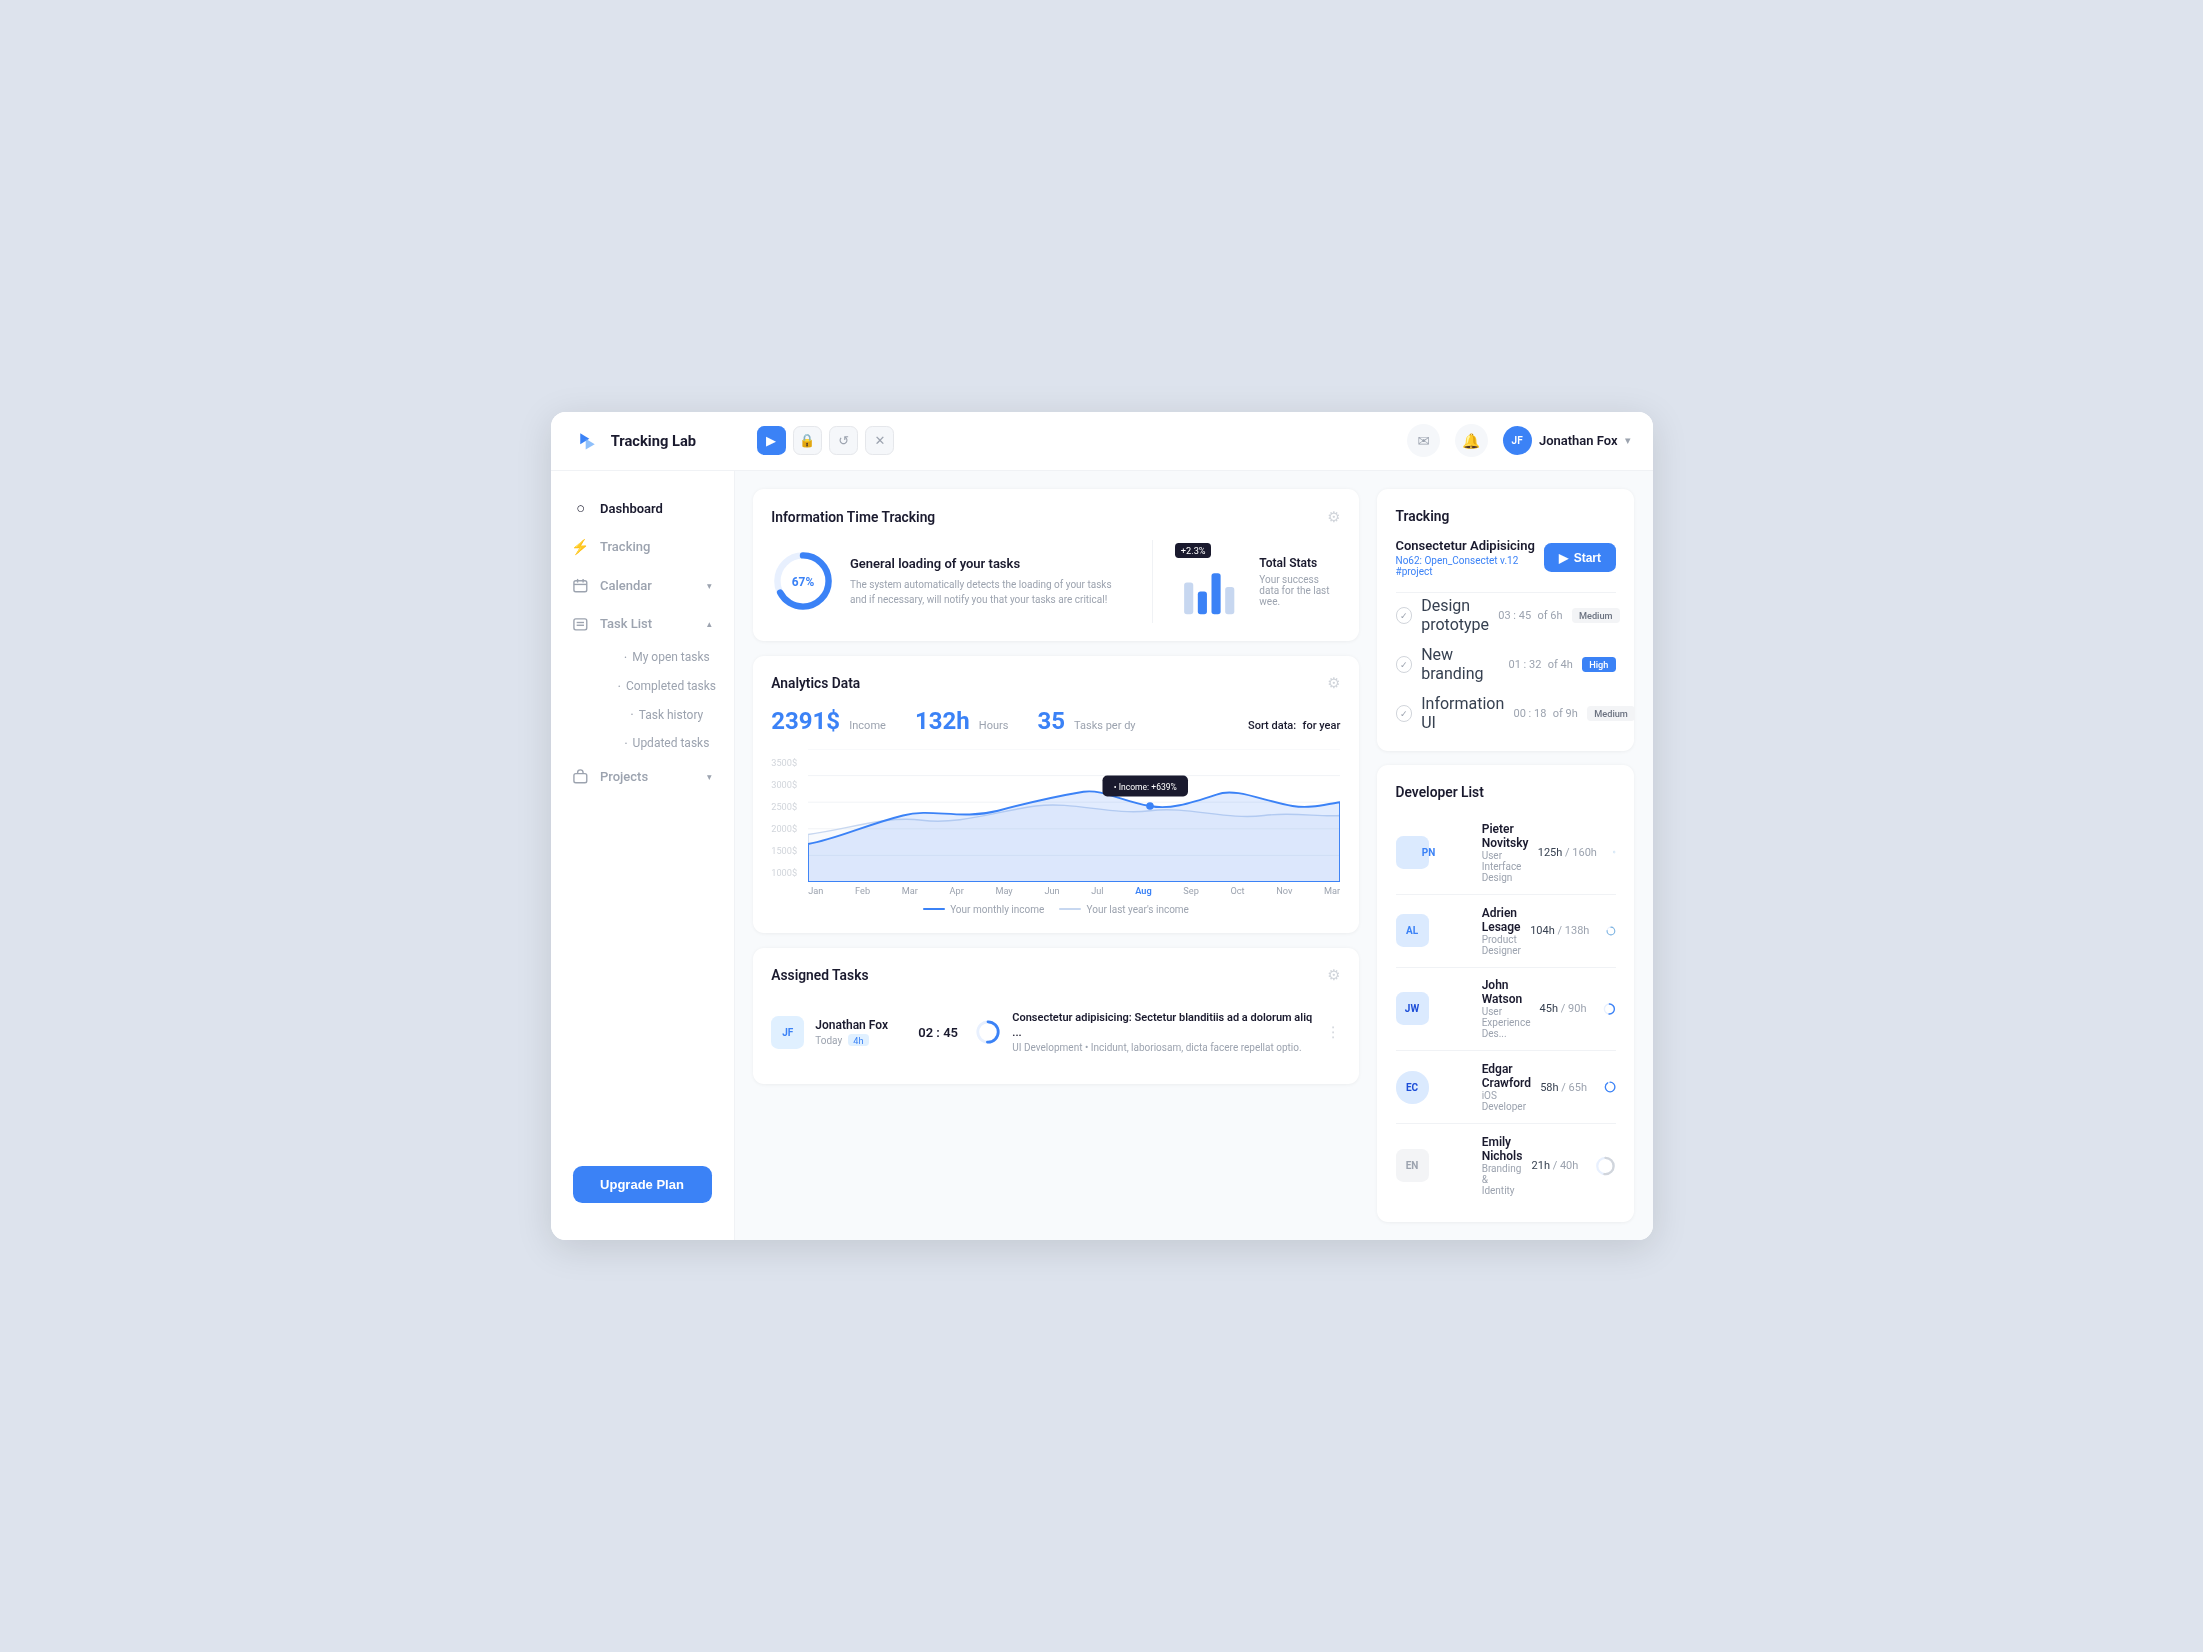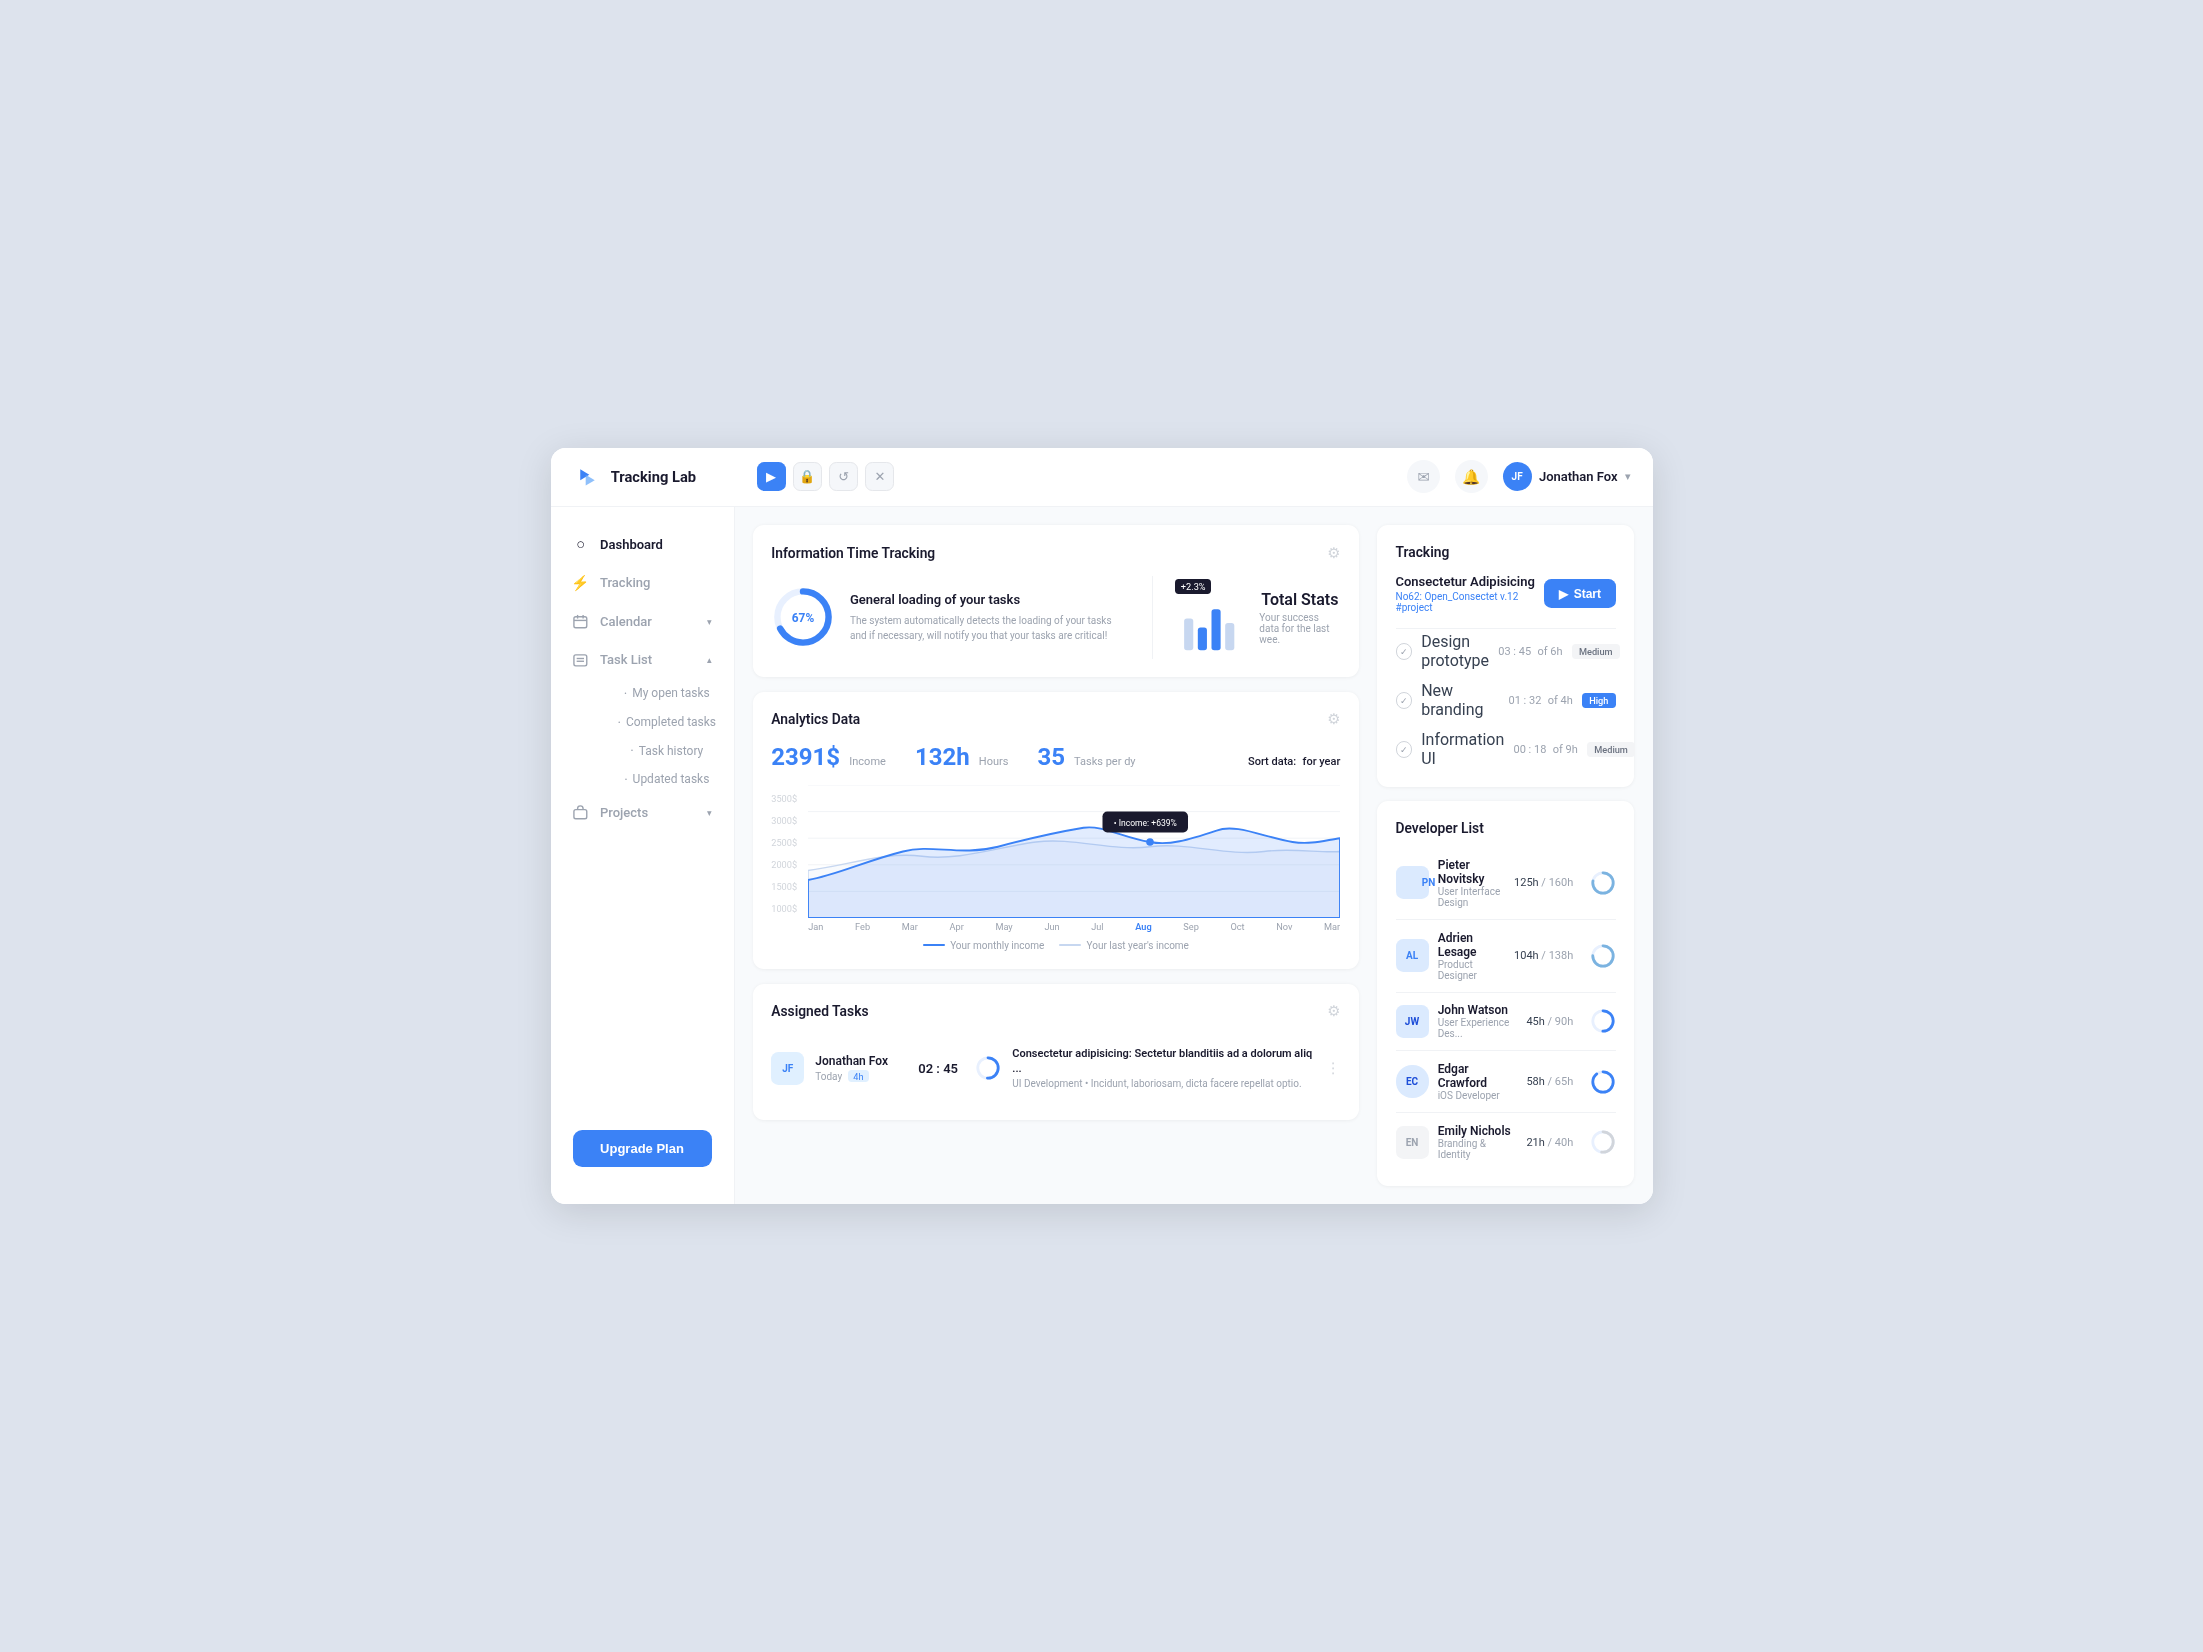"Total Stats" .total-stats h3 { font-size: 16px -> 12px; text-align: center -> none }
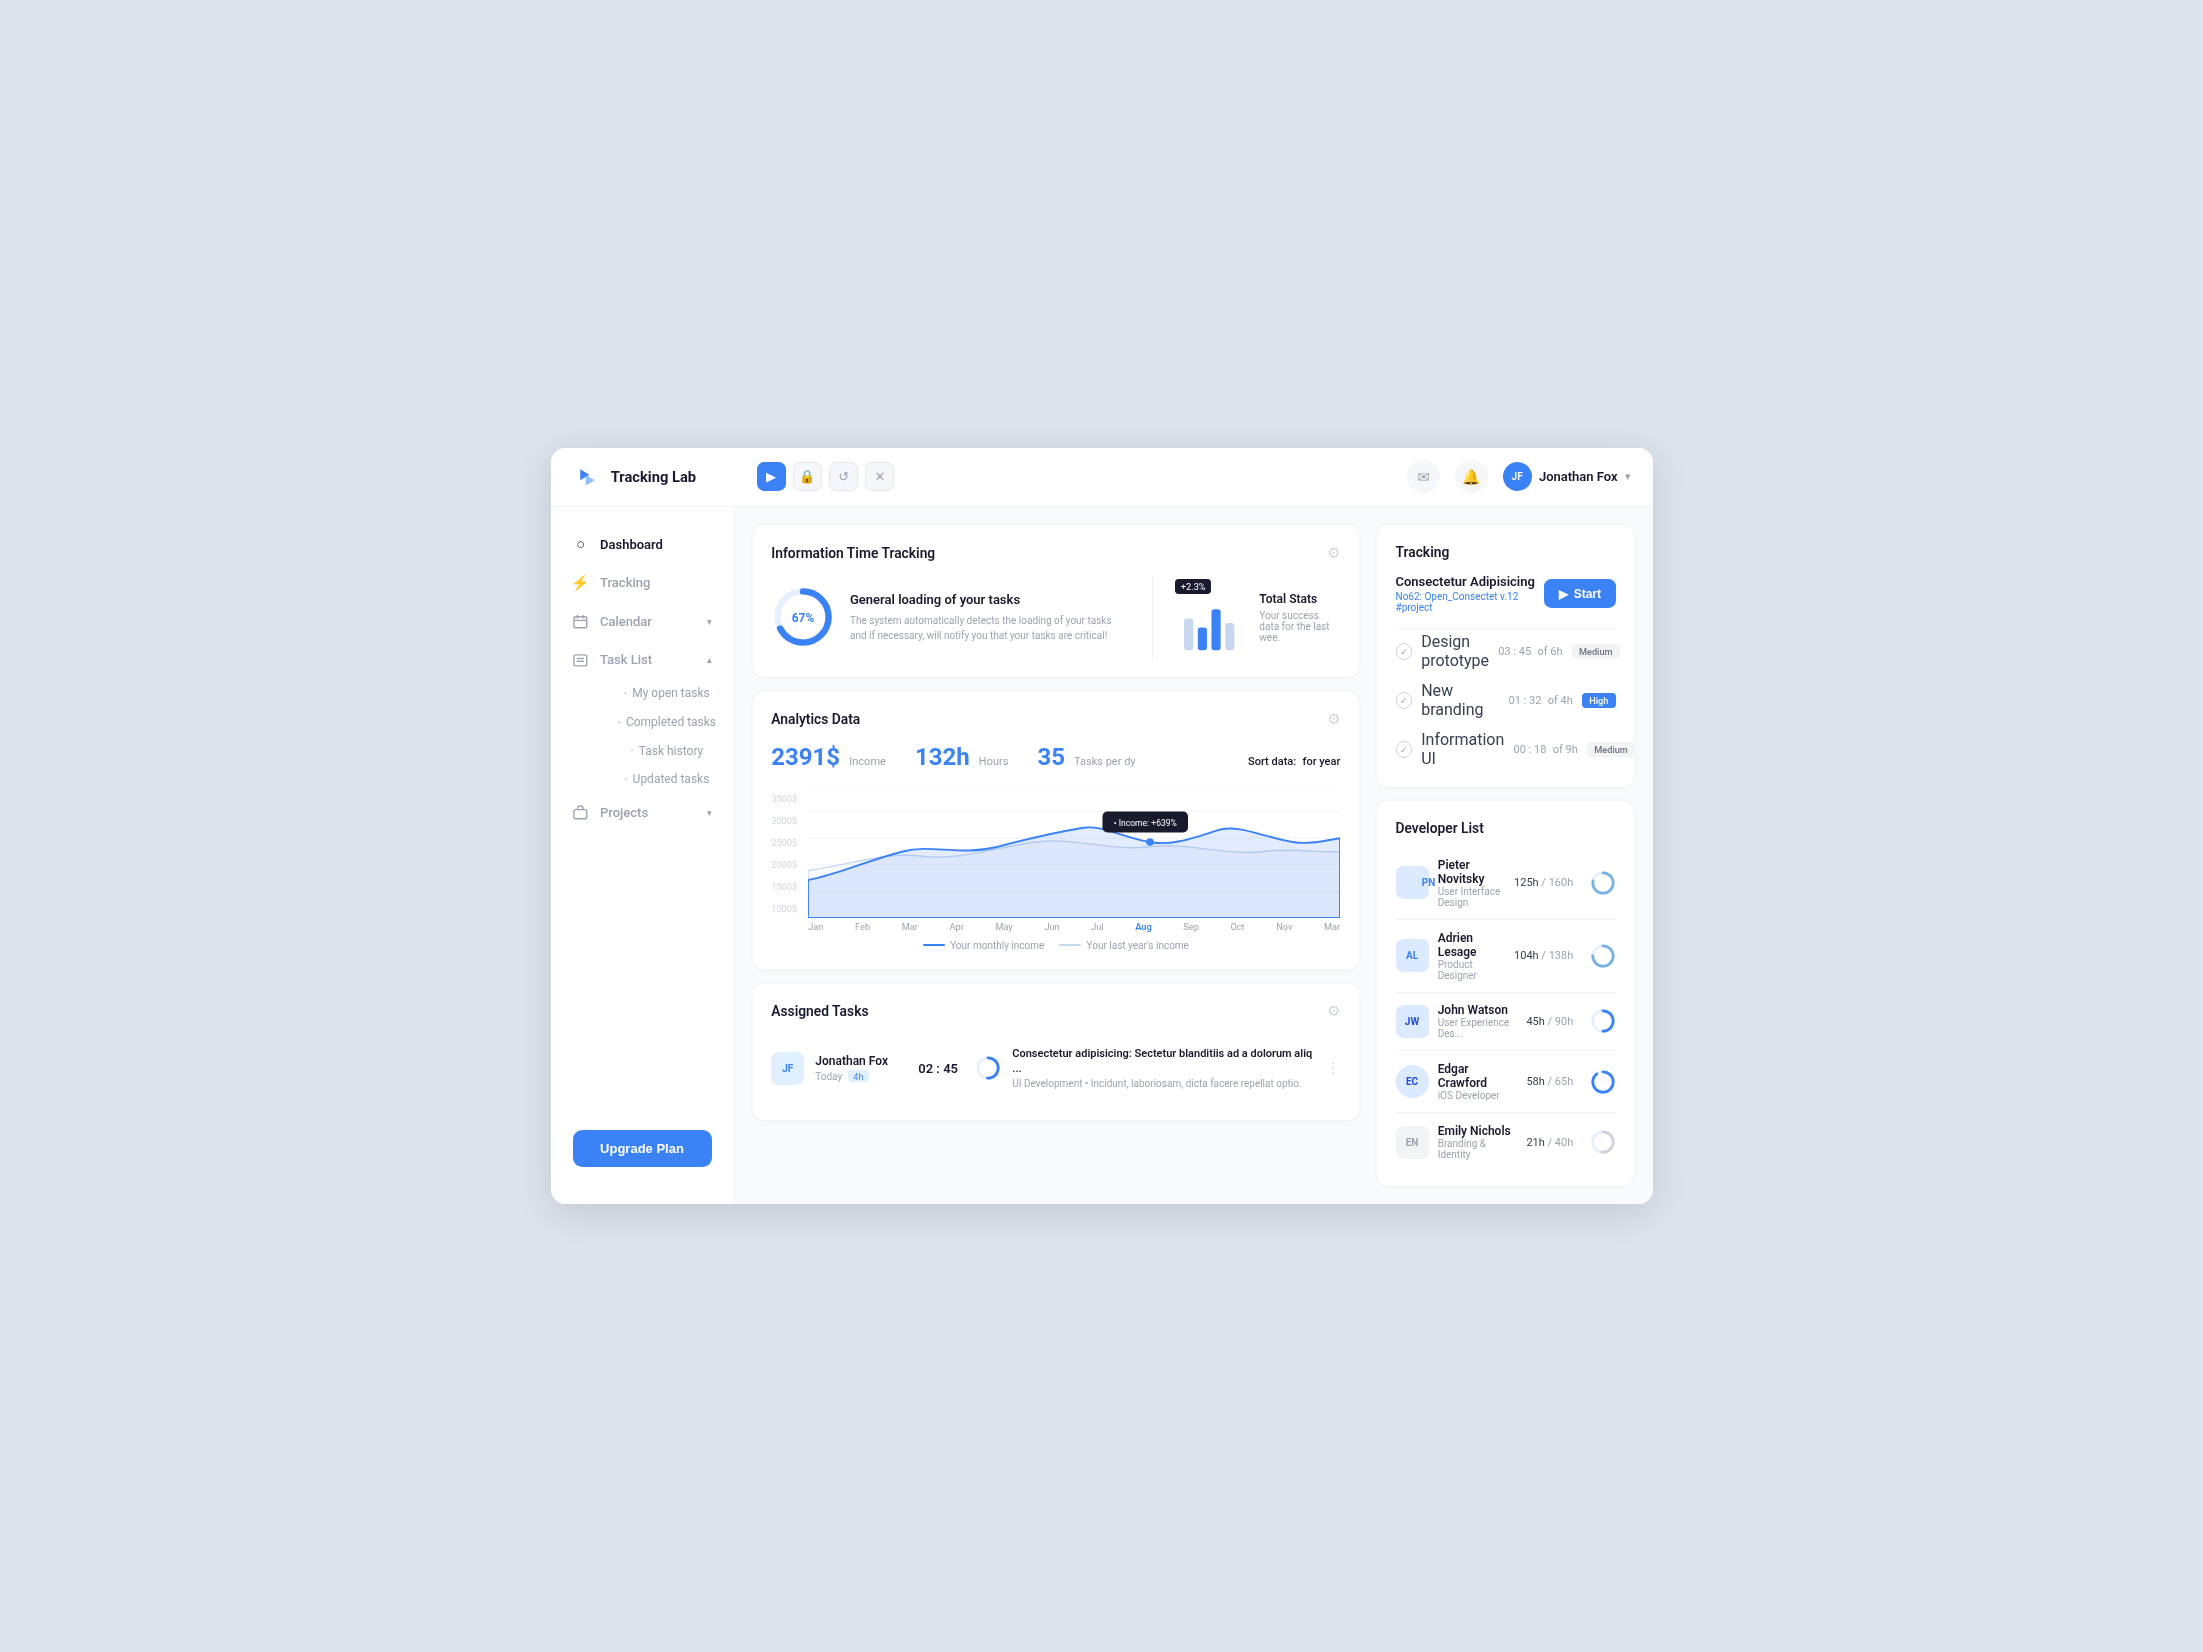"Pieter Novitsky" .dev-info { margin-left: none -> 44px }
